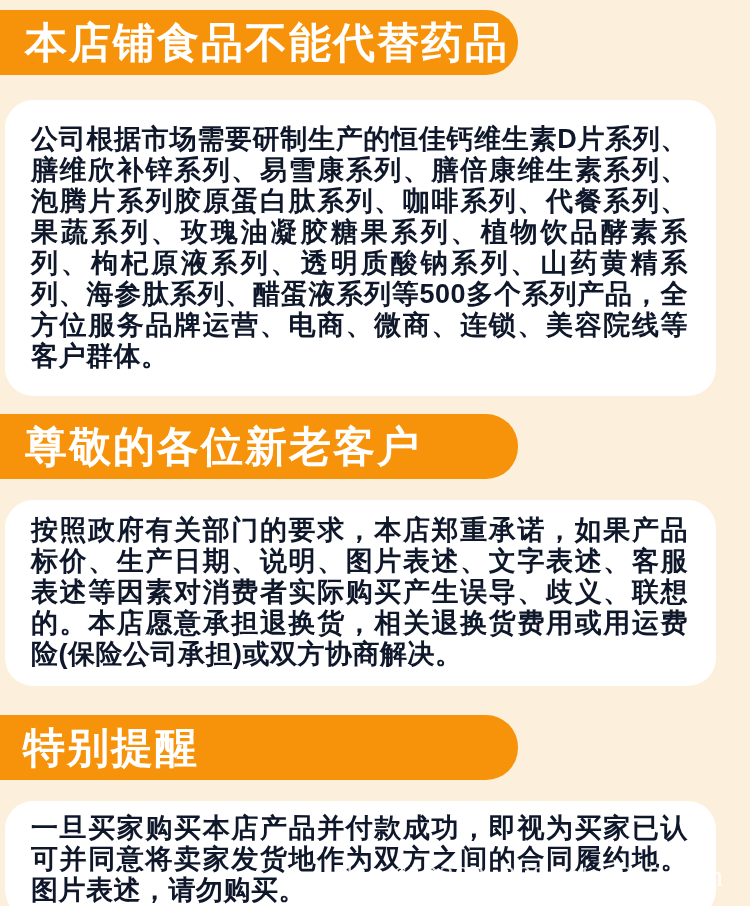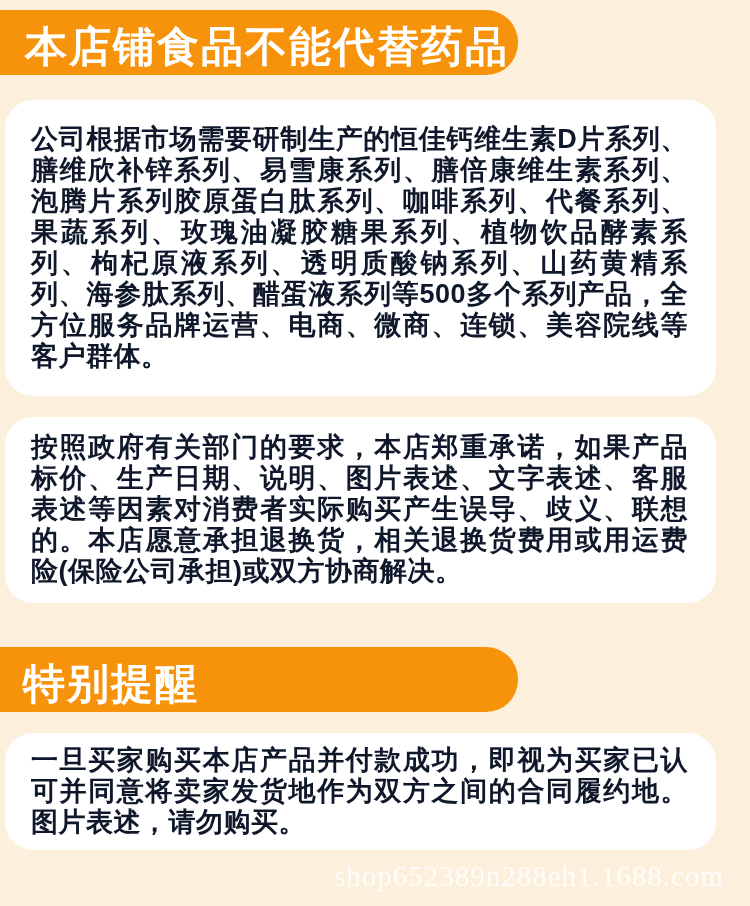"本店铺食品不能代替药品" .banner { align-items: flex-end -> center }
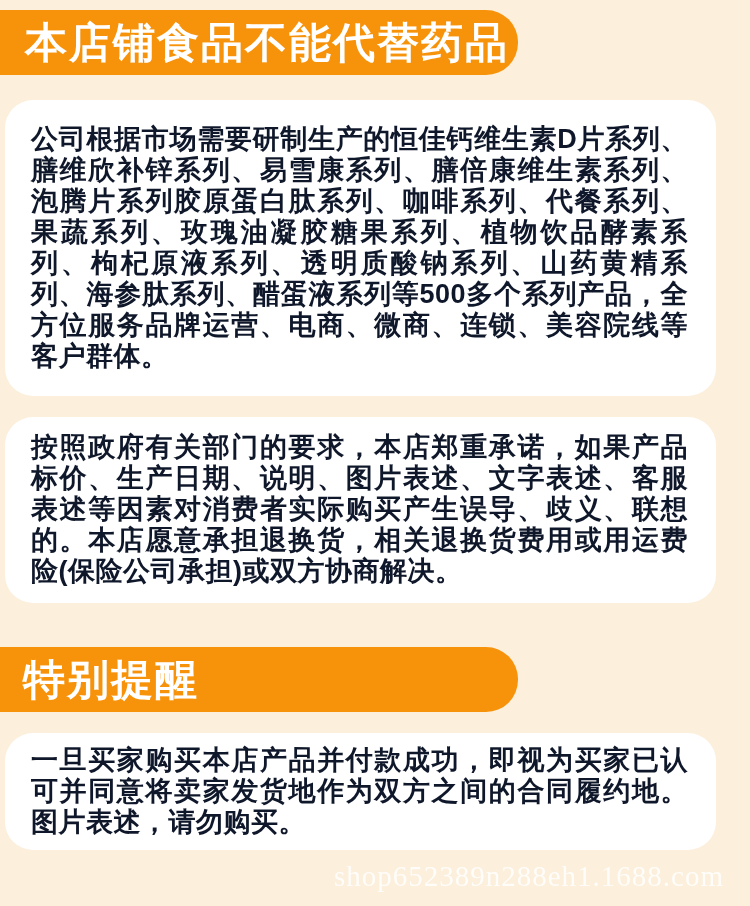"尊敬的各位新老客户" div.banner { html: none -> <div> <span>尊敬的各位新老客户</span> </div> }
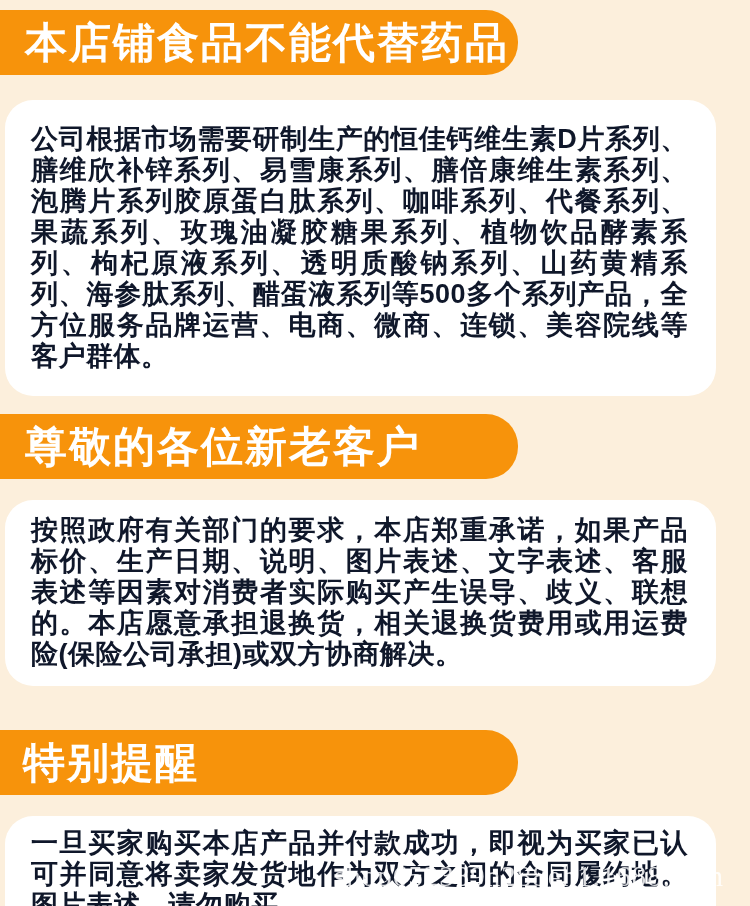"特别提醒" .banner-3 { margin-top: 44px -> 29px }
